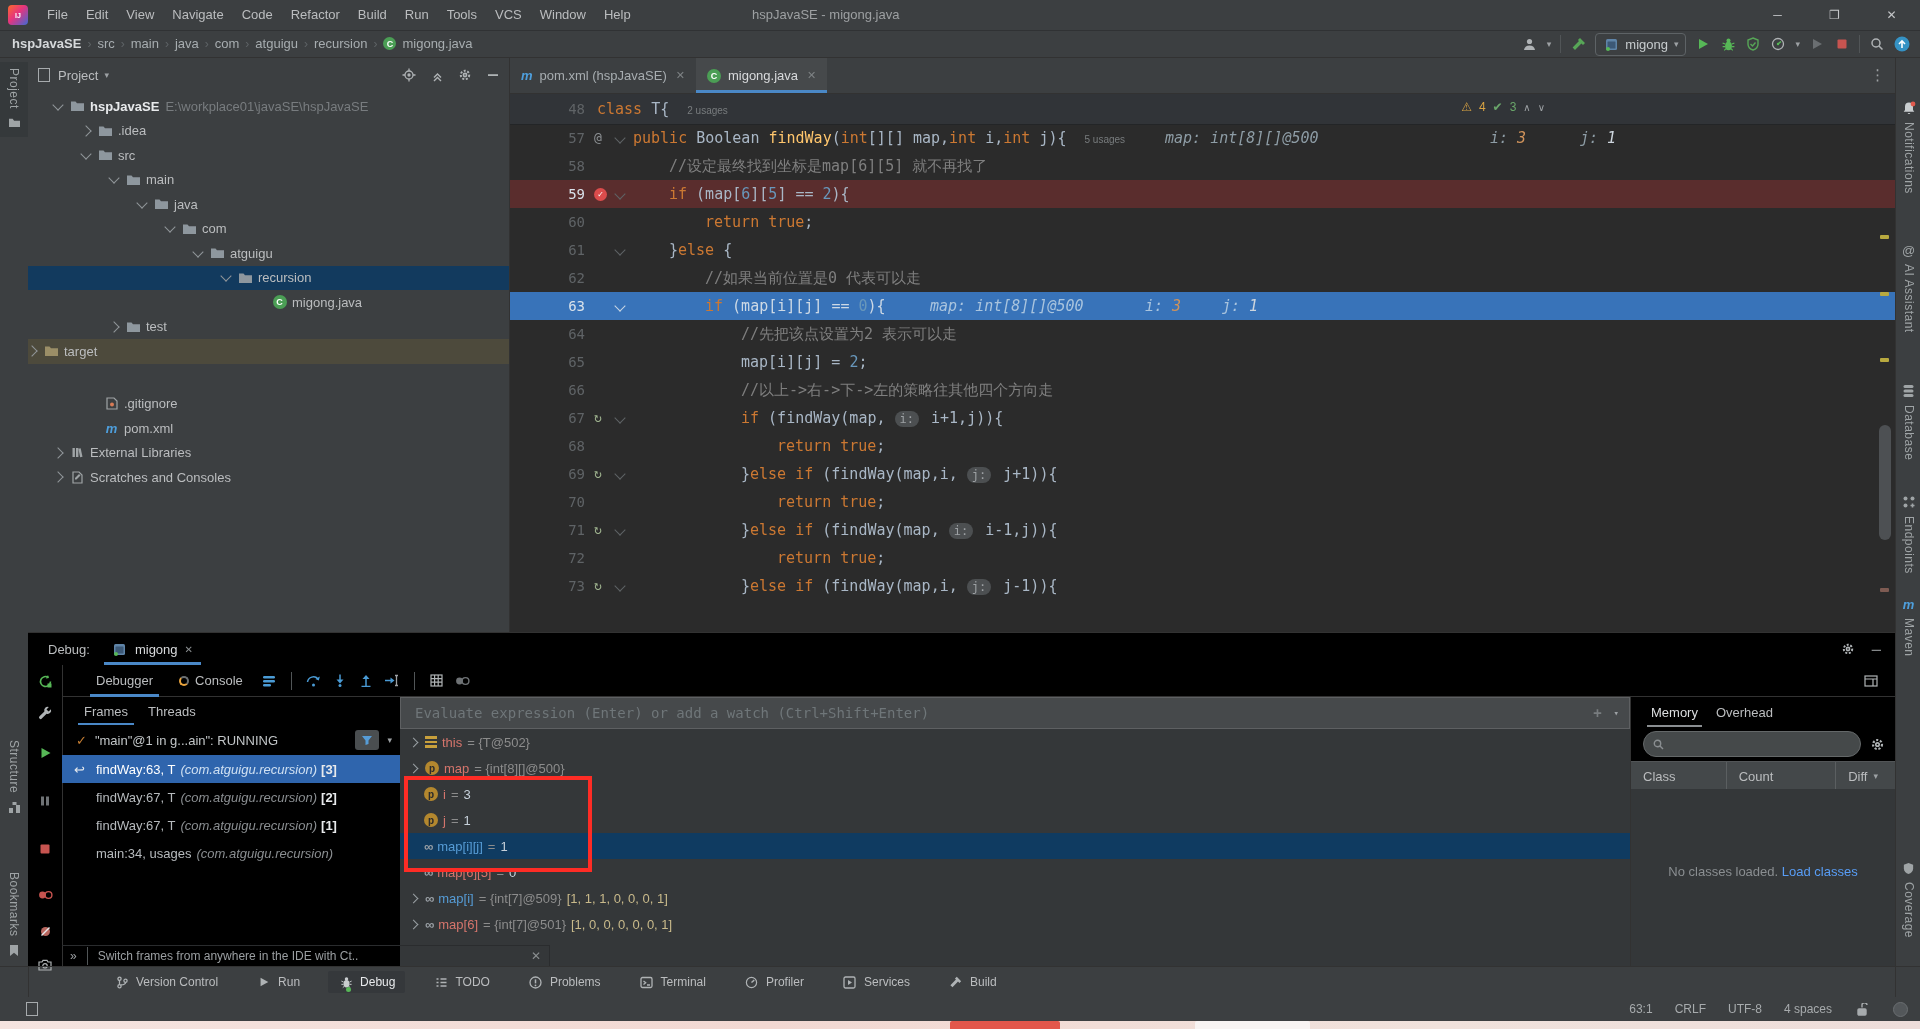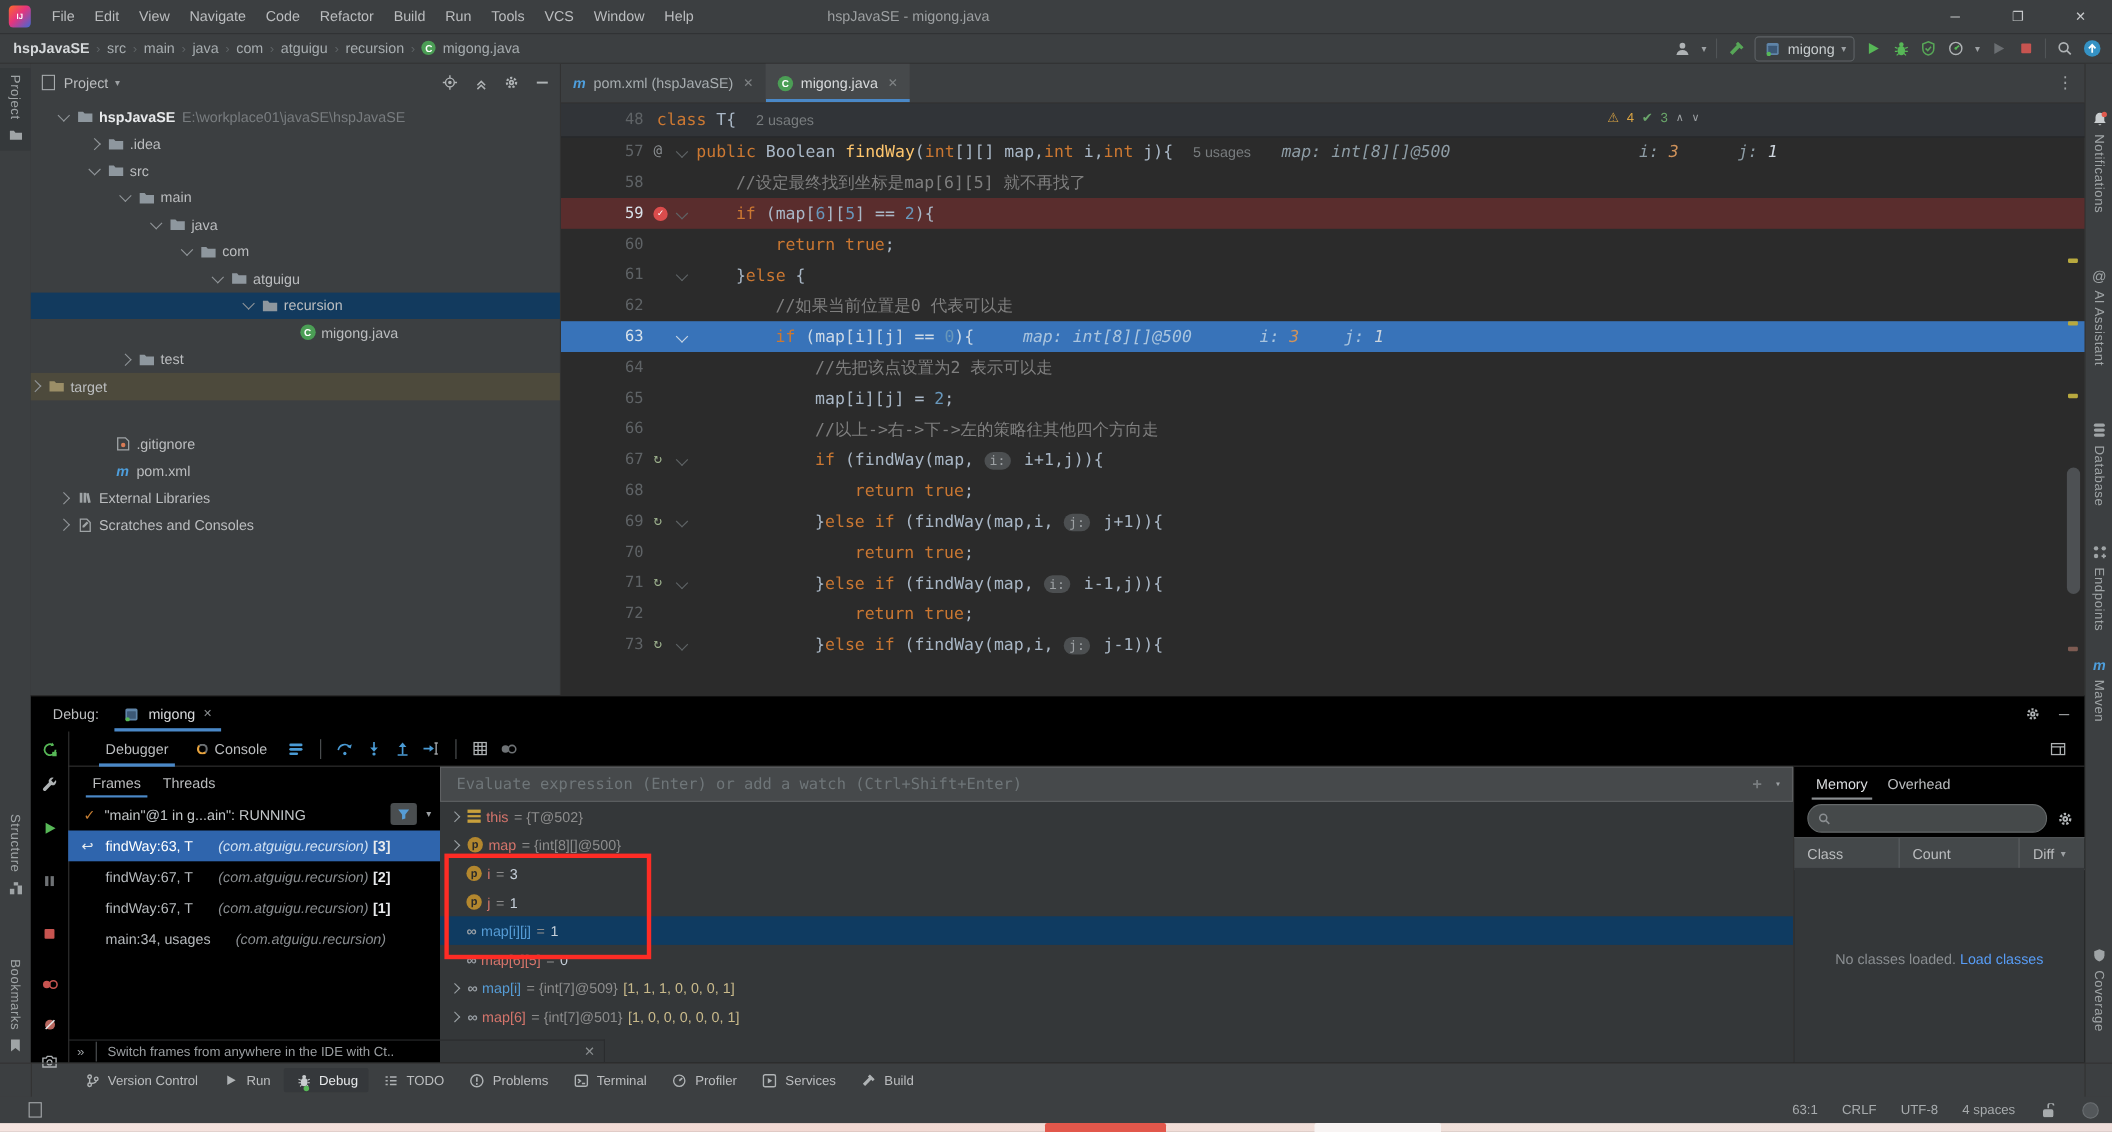"2 usages" .usages { font-size: 13px -> 10px }
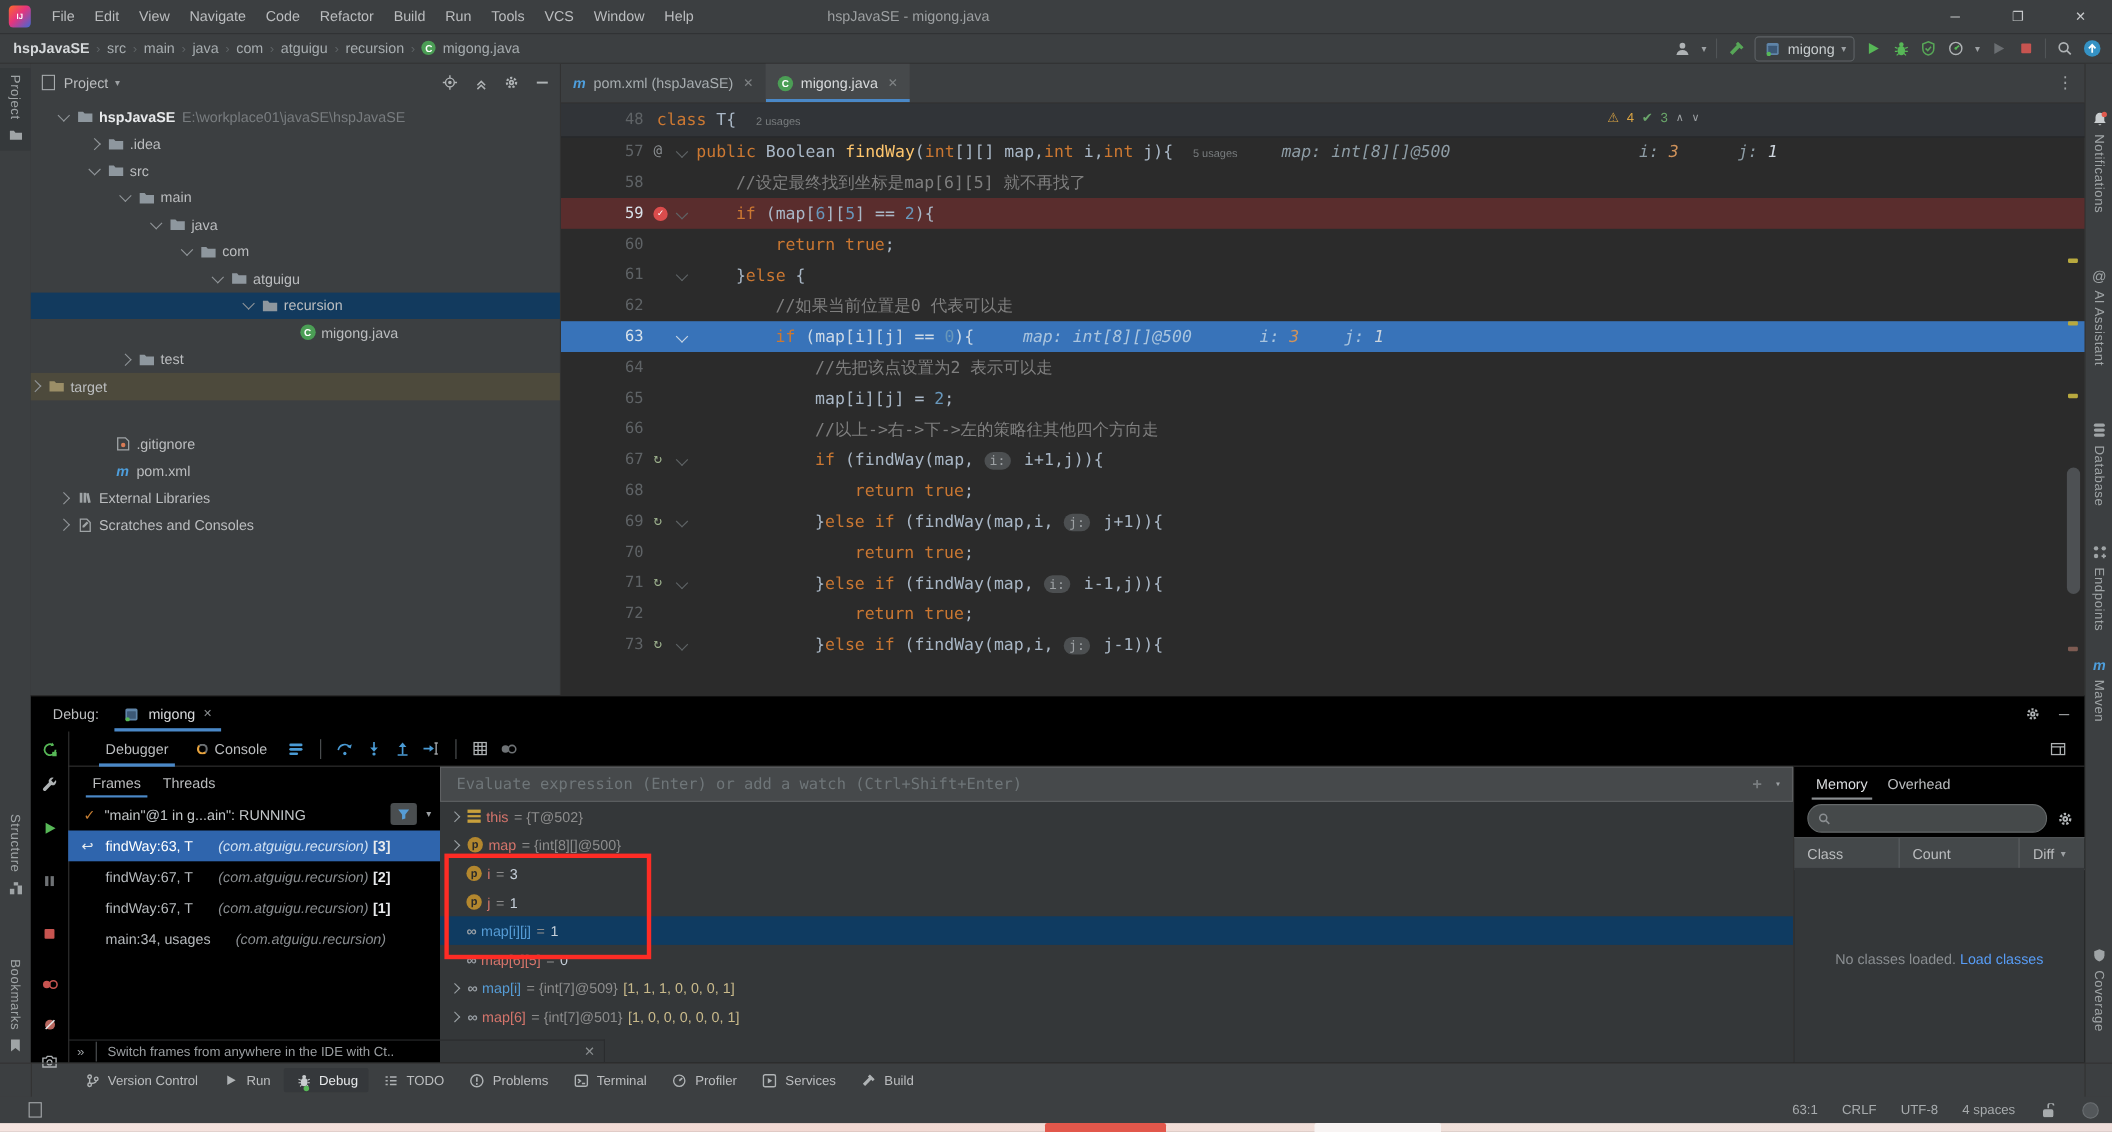"(com.atguigu.recursion)" .fpkg { margin-left: 23px -> 5px }
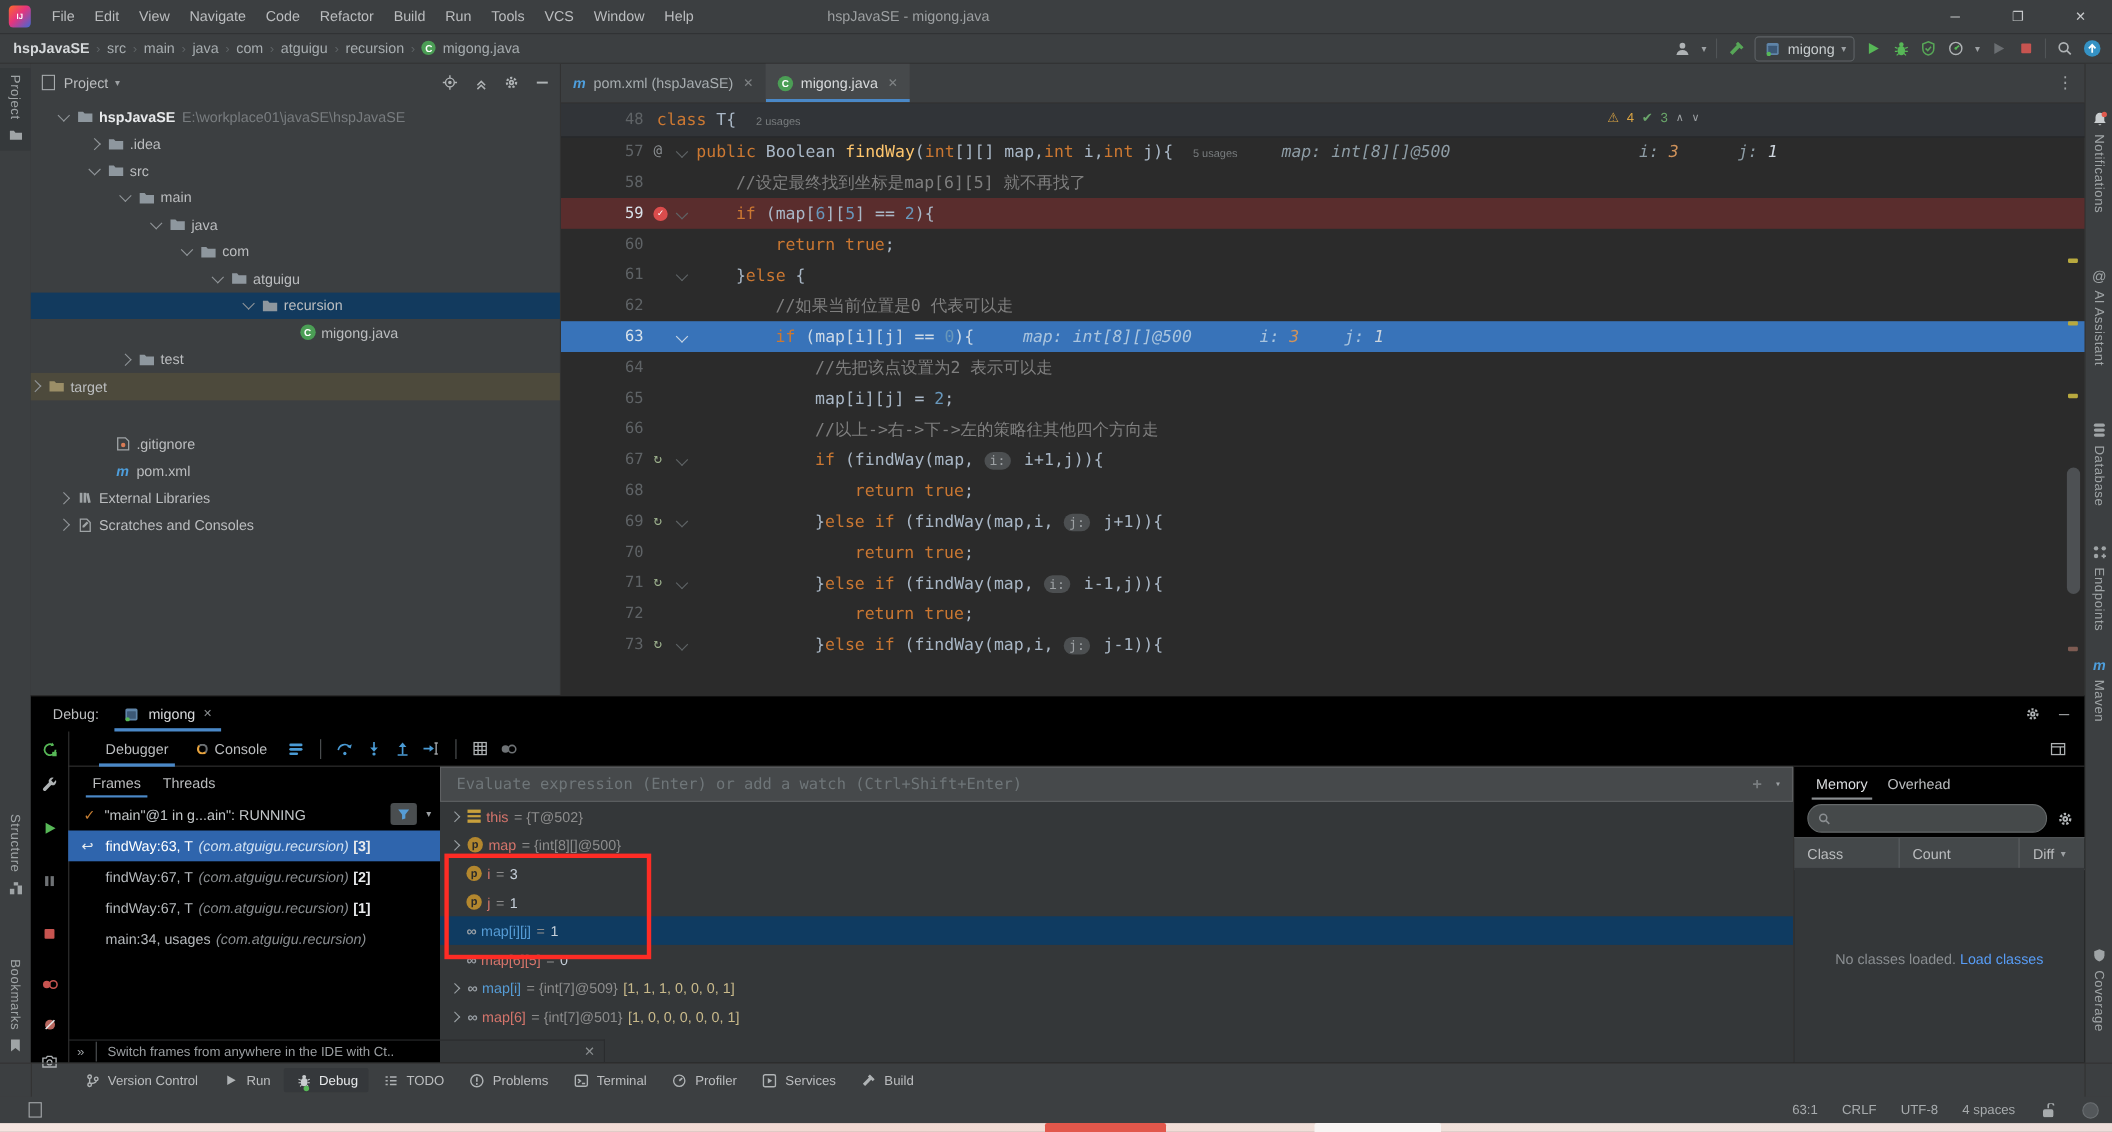"Version Control" #bottombar { gap: 2px -> 18px; padding-left: 66px -> 104px }
